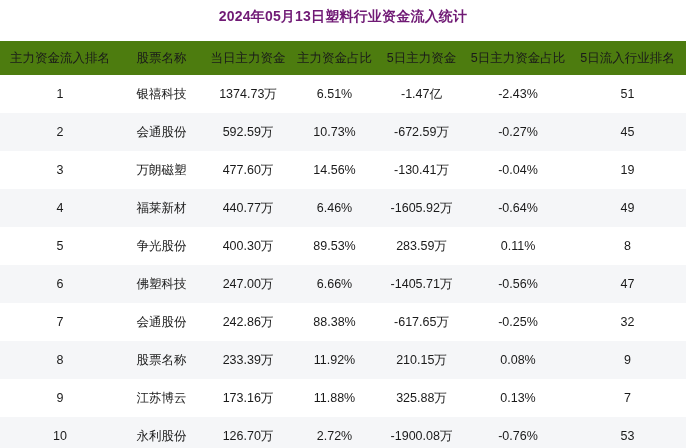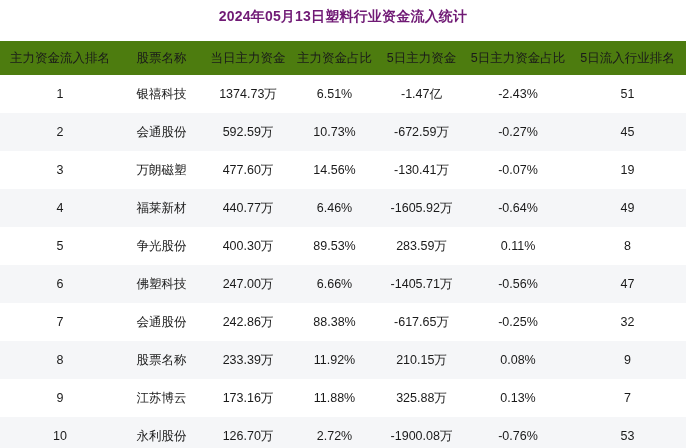"-0.07%" td { text: -0.07% -> -0.04% }
